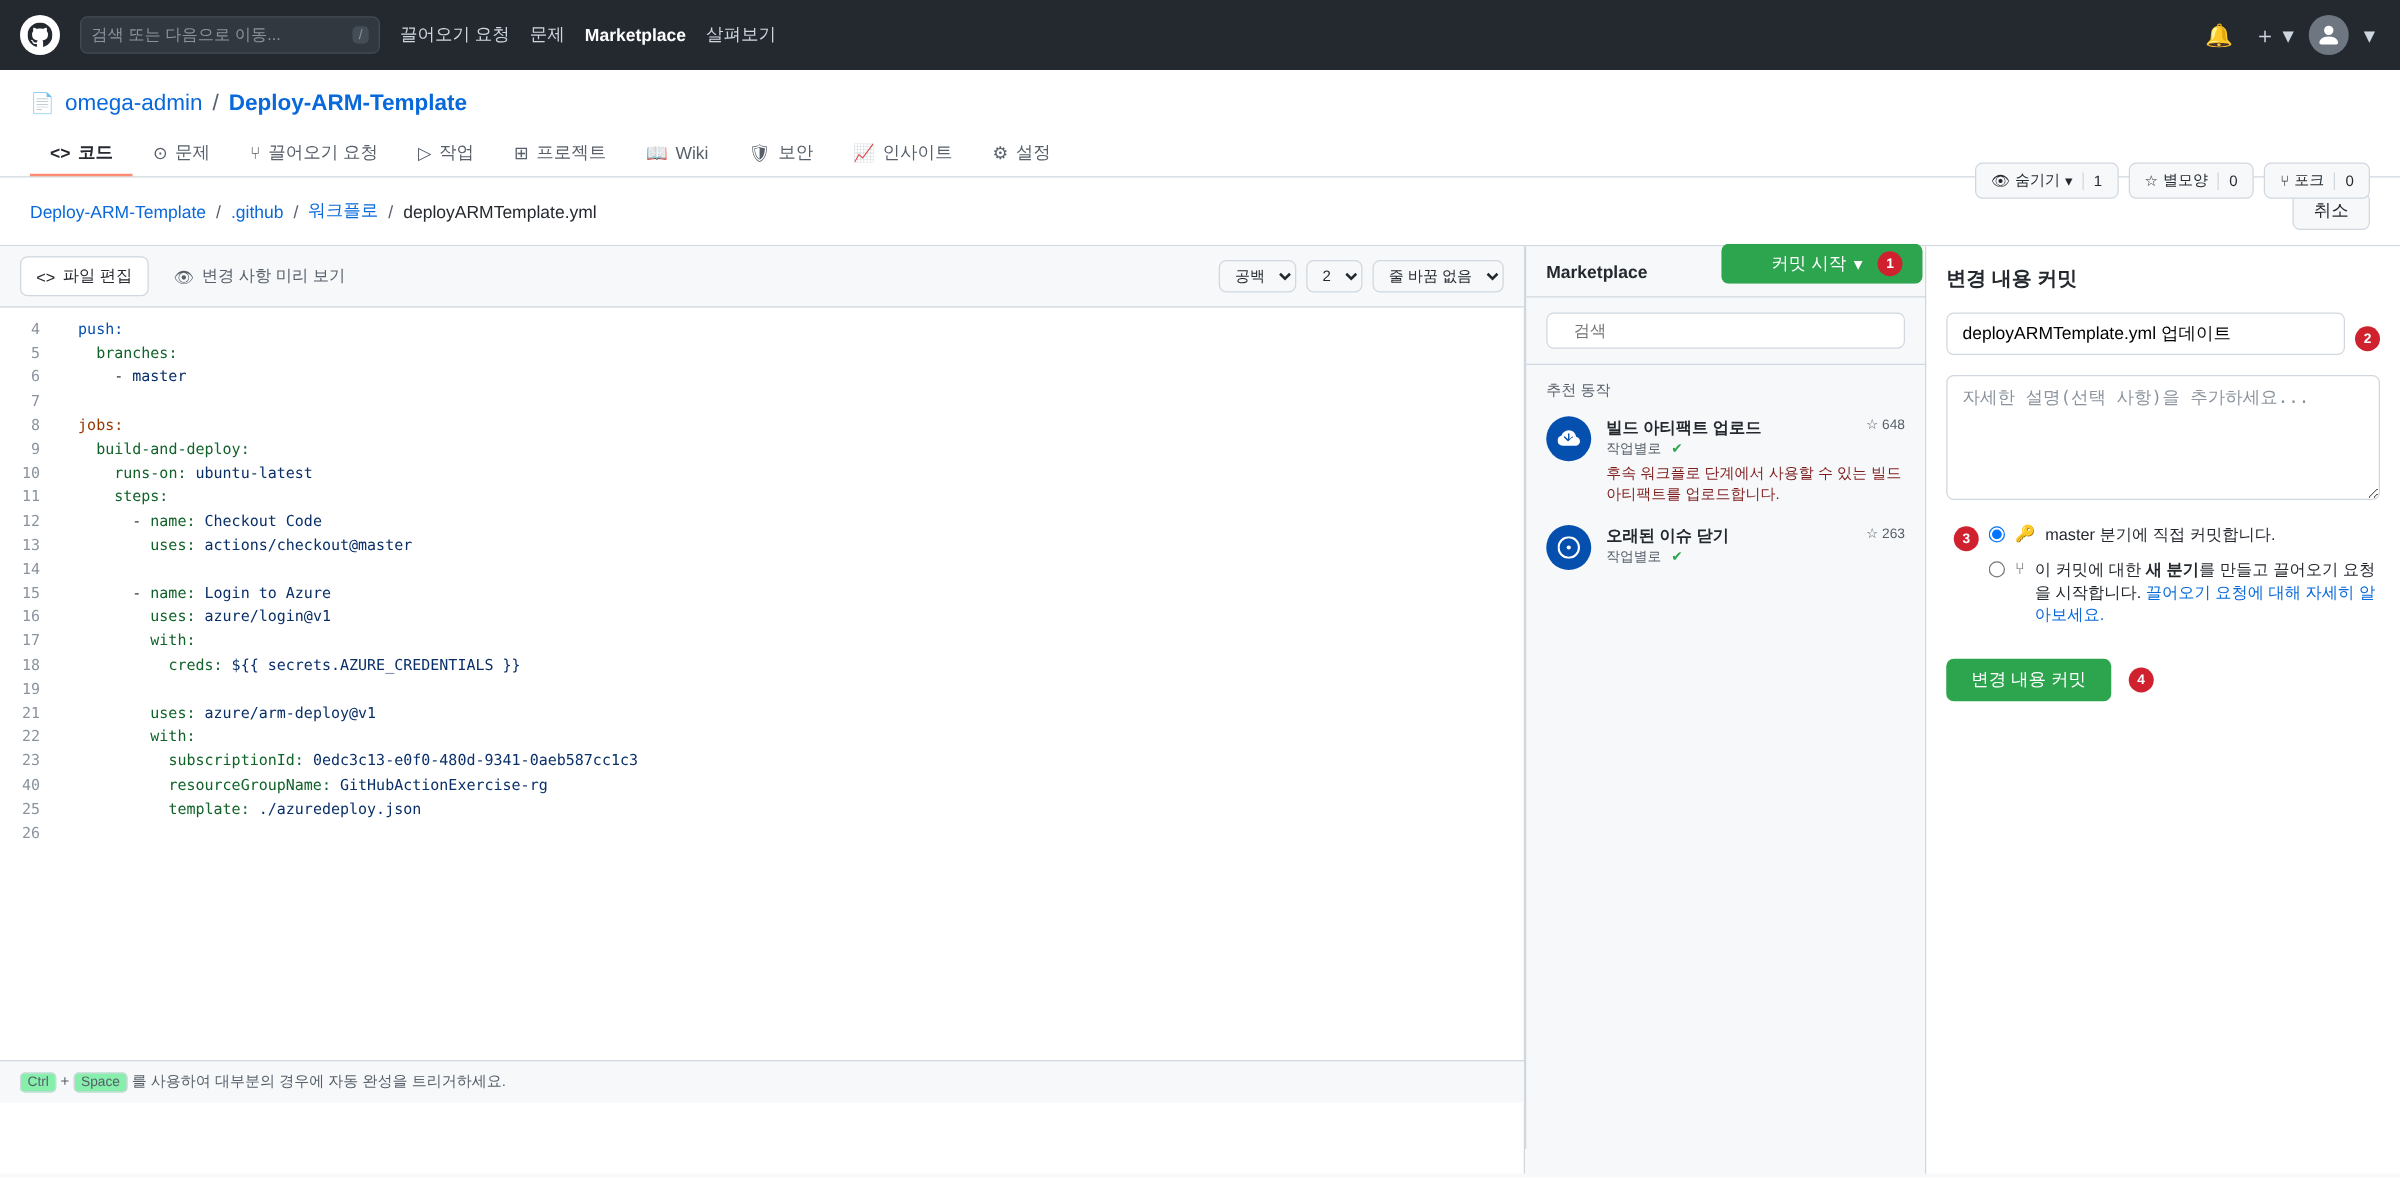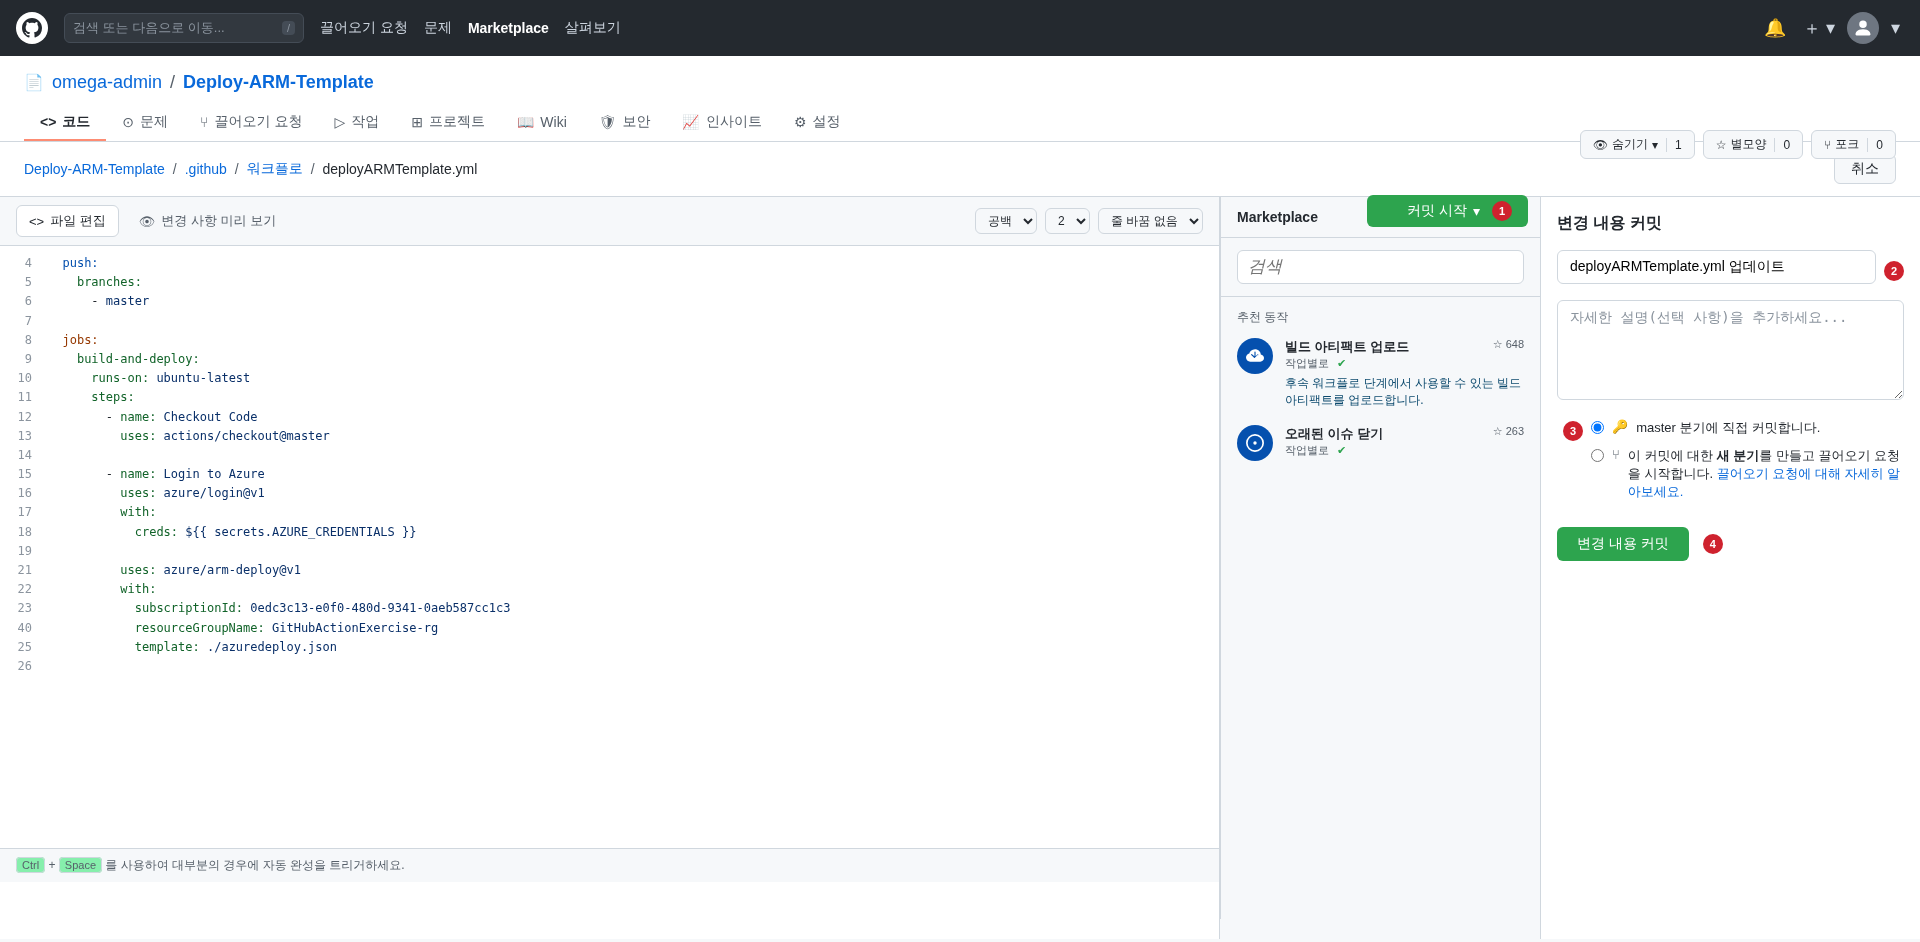"커밋 시작" button.commit-start-btn { right: 392px -> 382px }
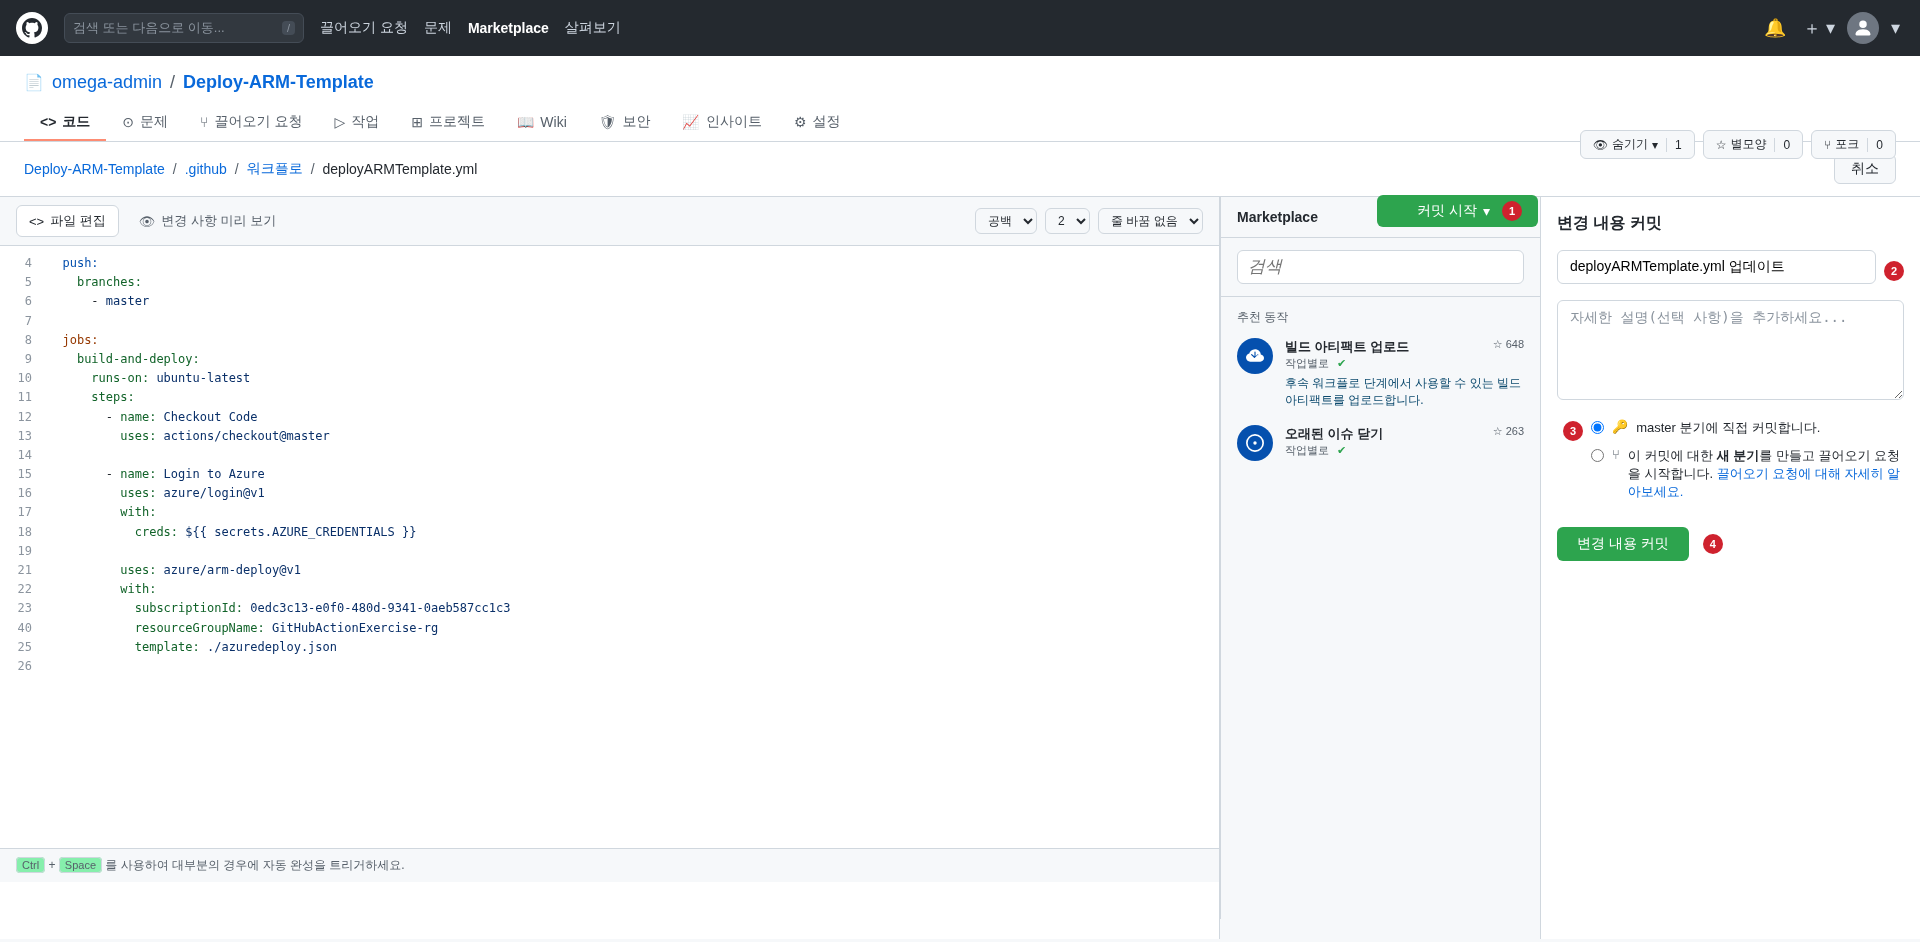"검색" .marketplace-search input { font-size: 17px -> 13px; font-style: italic -> none; padding: 6px 10px -> 6px 21px }
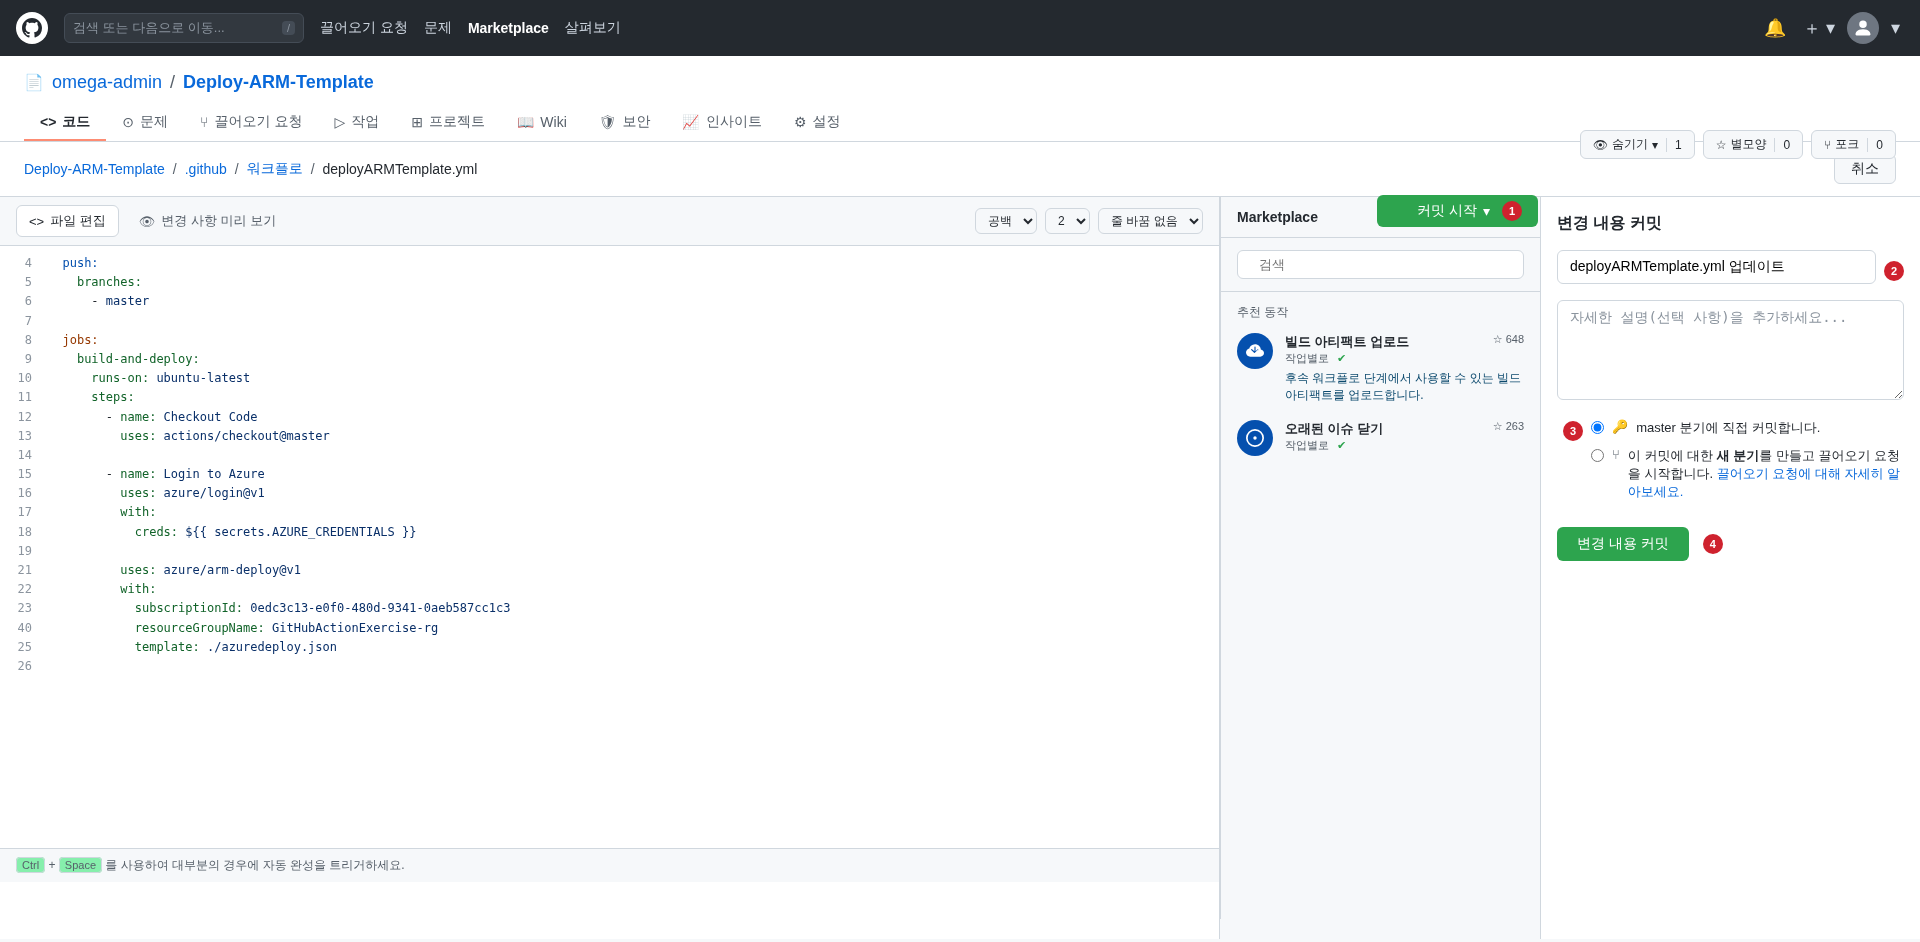"후속 워크플로 단계에서 사용할 수" .marketplace-item-desc { color: #0c4a6e -> #7f1d1d }
